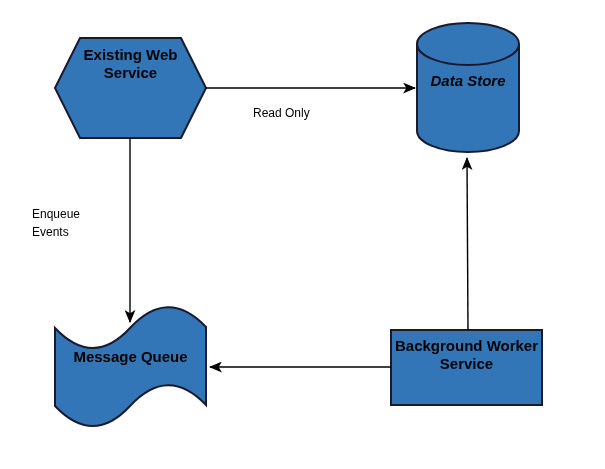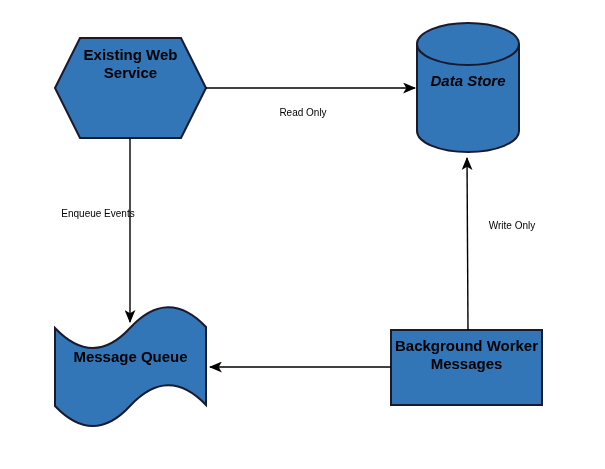"Read Only" .edge-label { font-size: 10px -> 12px; text-align: center -> none }
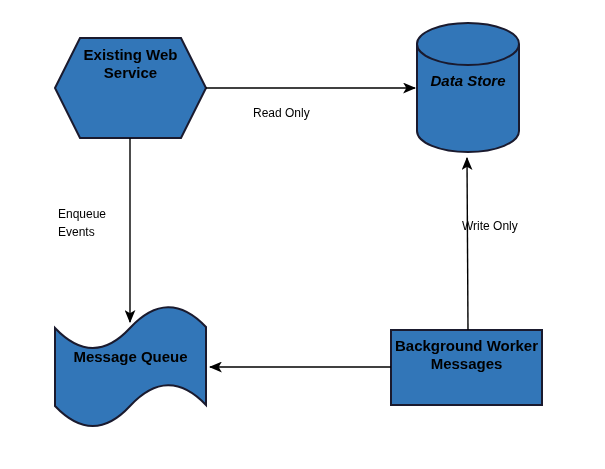"Enqueue Events" div.edge-label { left: 58px -> 32px }
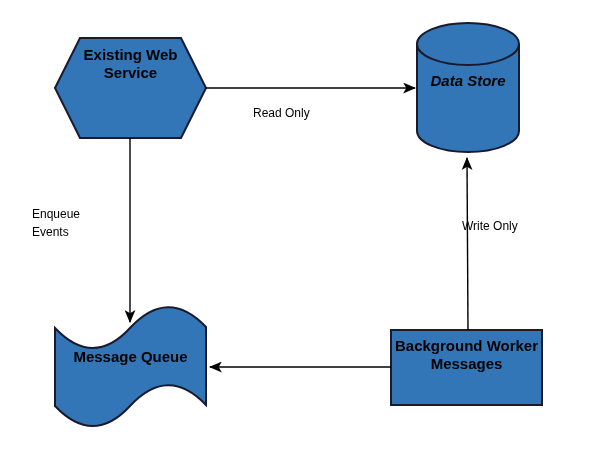"Write Only" div.edge-label { html: <div>Write Only</div> -> none }
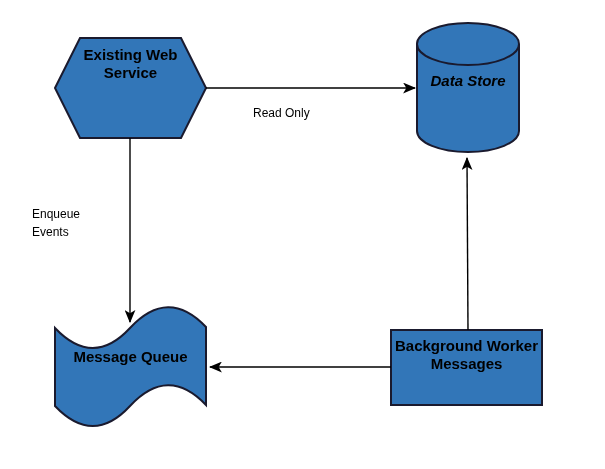"Background Worker Messages" div.node-label { text: Messages -> Service }
